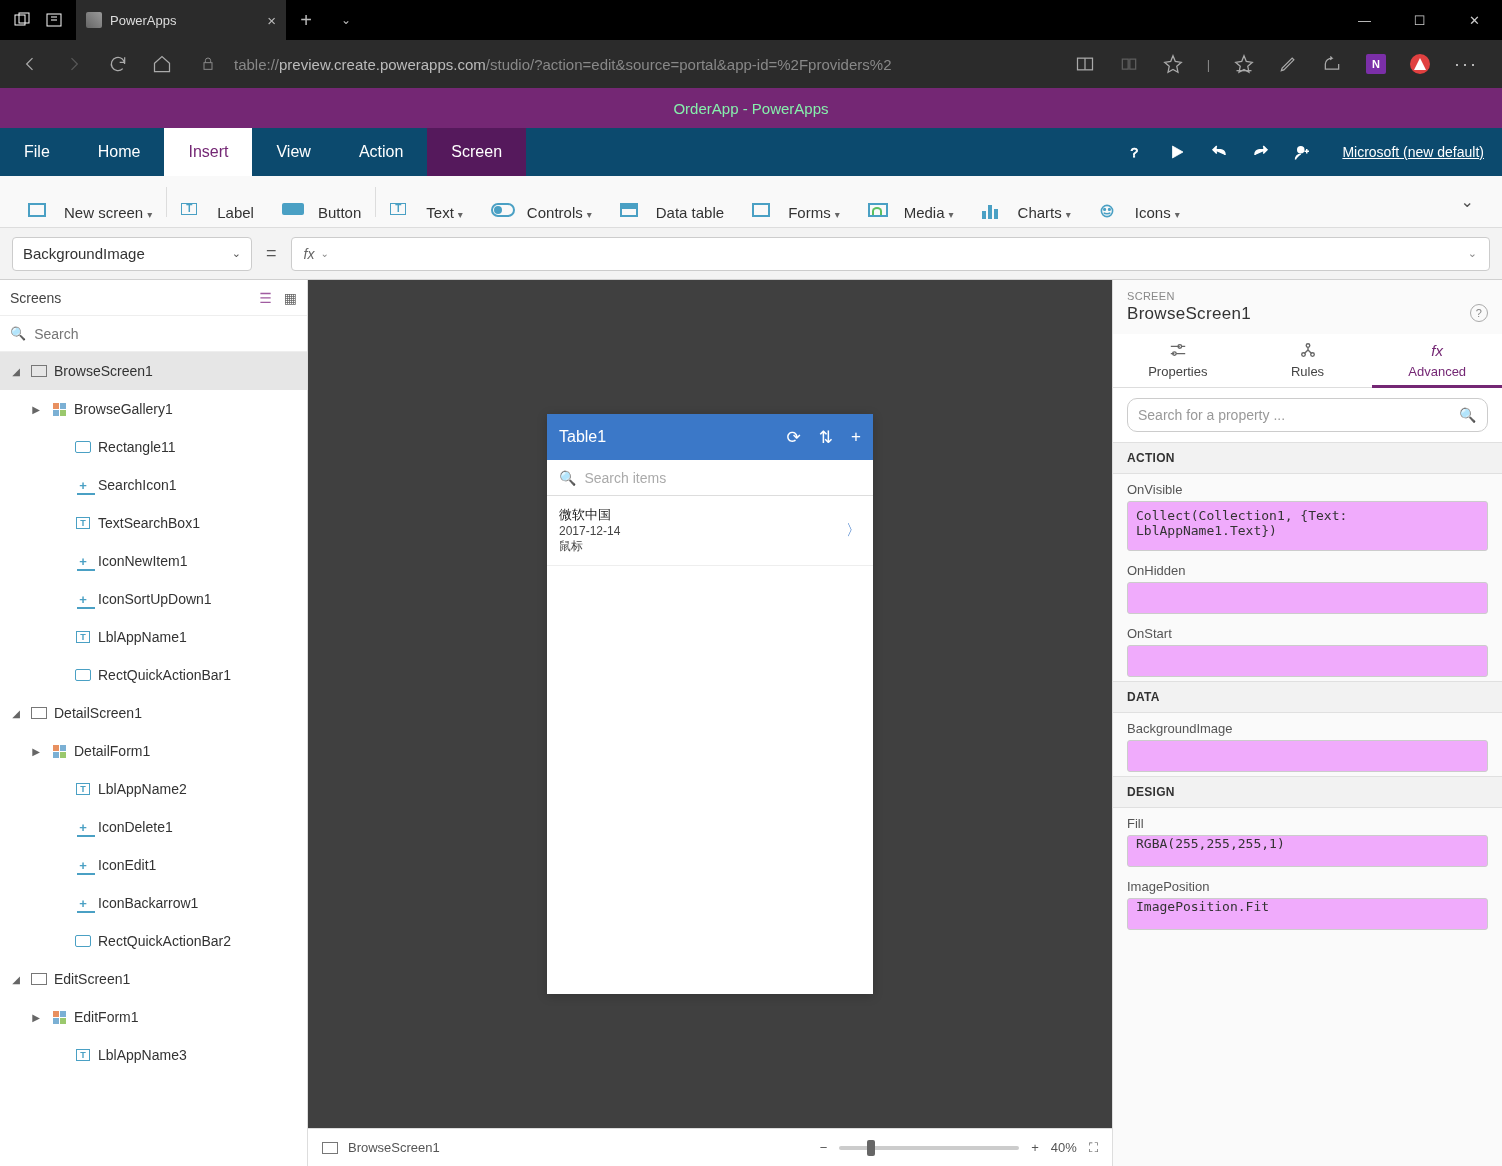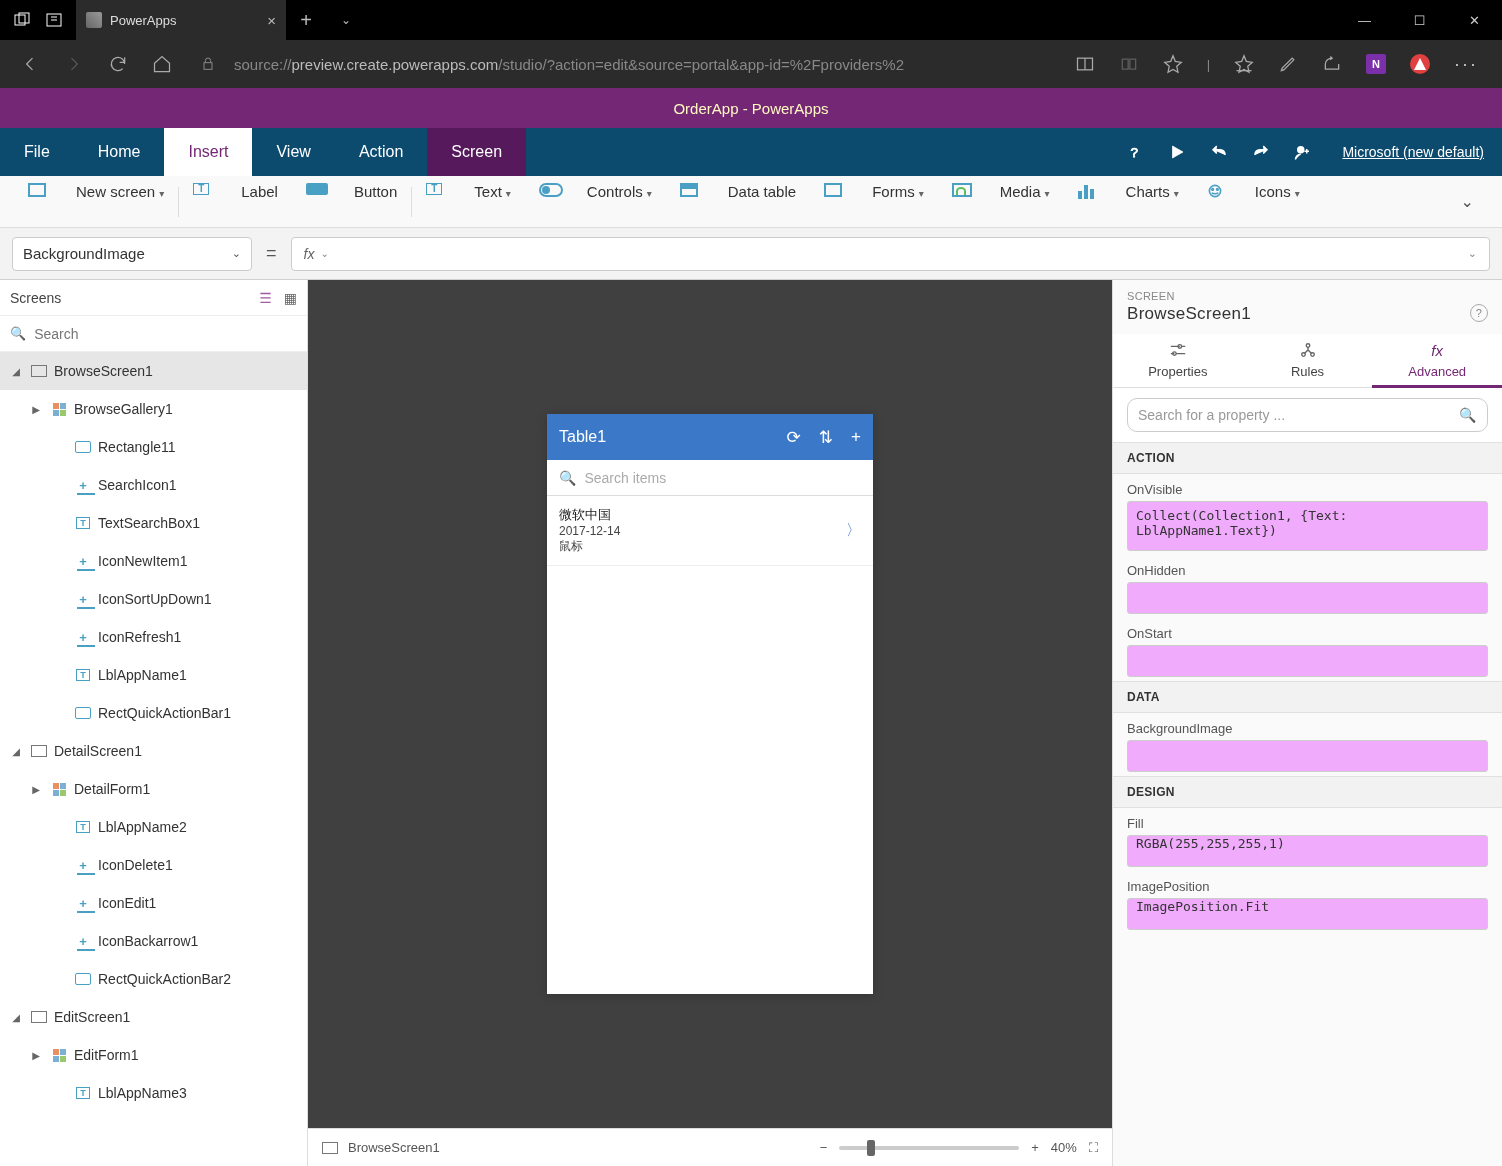"source://" span { text: source:// -> table:// }
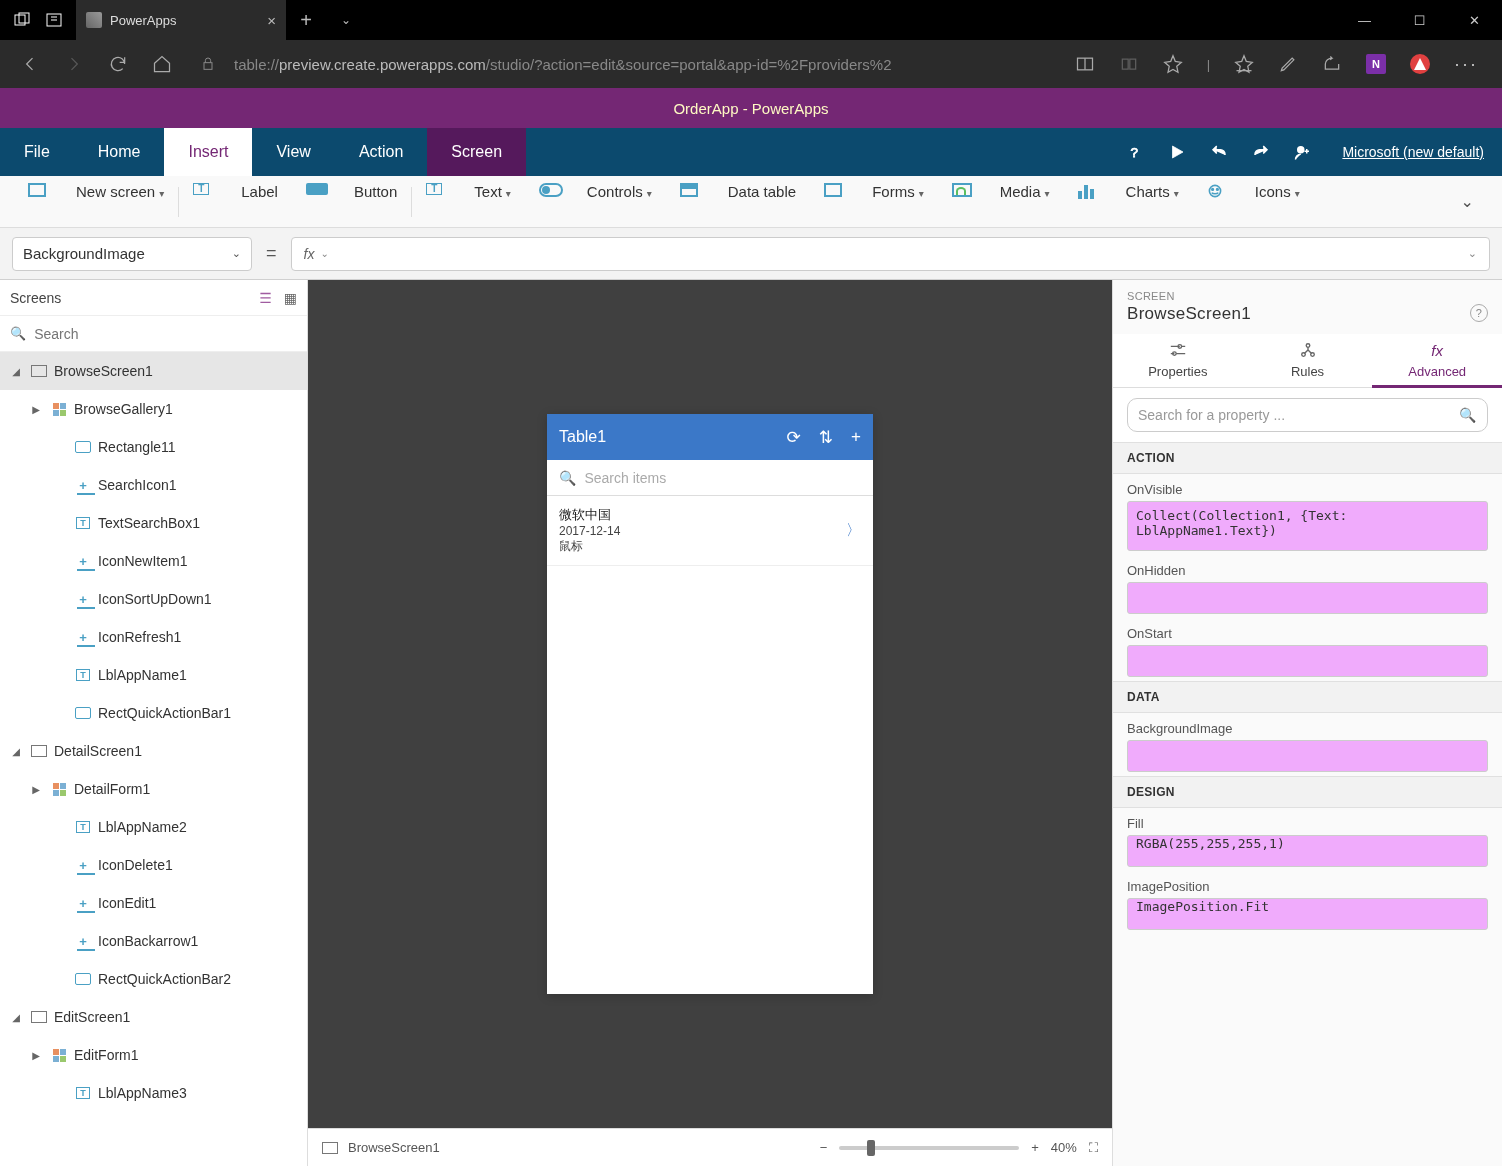"OrderApp - PowerApps" .pa-title { color: #fef9c3 -> #86efac }
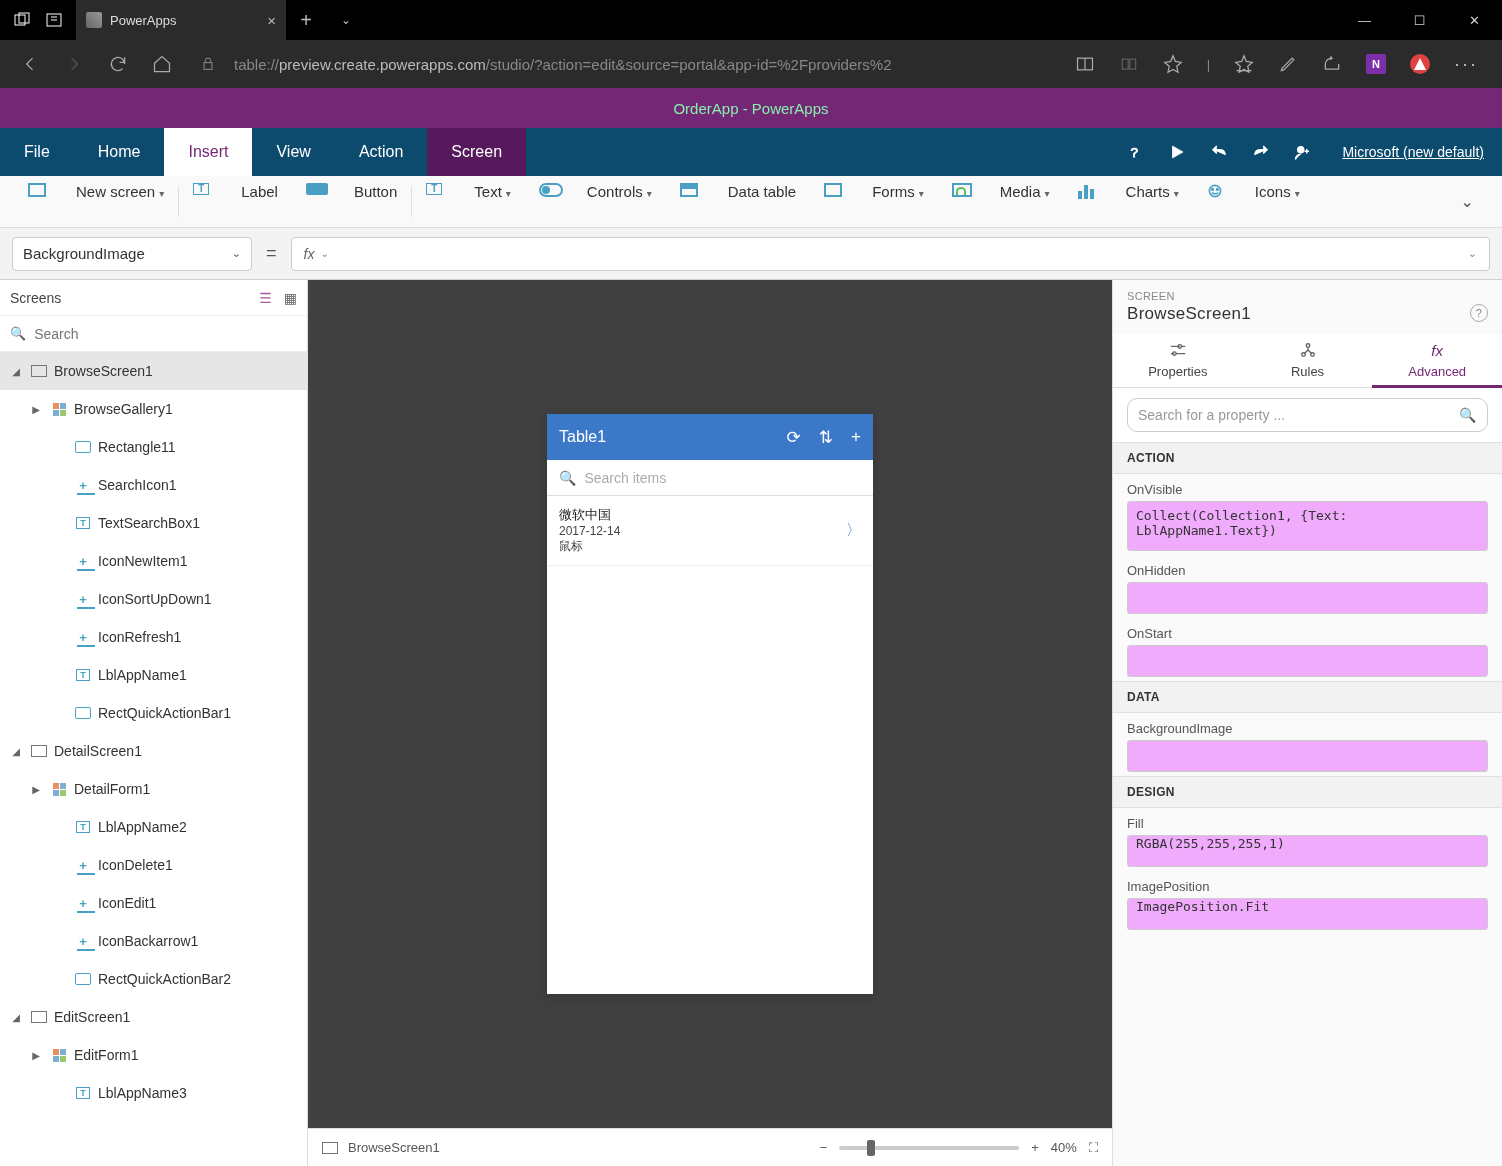"New screen" .ribbon .grp { align-items: flex-start -> flex-end; gap: 28px -> 16px }
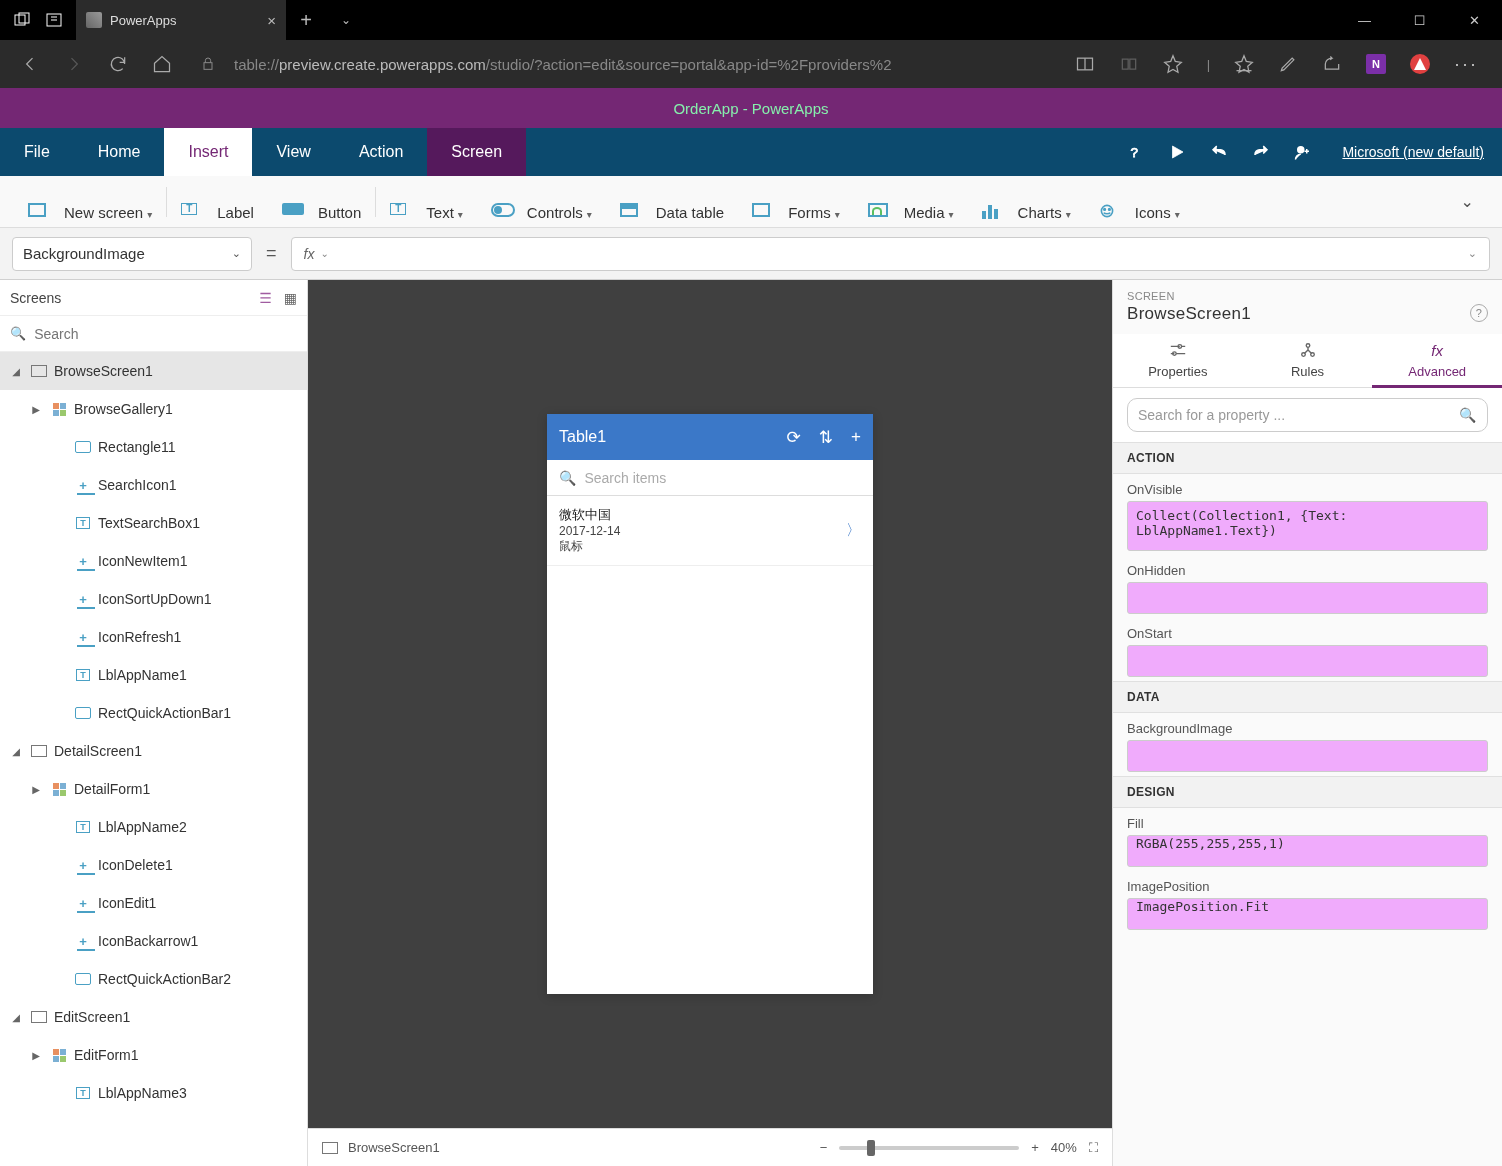"IconRefresh1" div.tree-item { html: <div> <span></span> <span> <span> <span></span> </span> </span> <span>IconRefresh1</span> </div> -> none }
